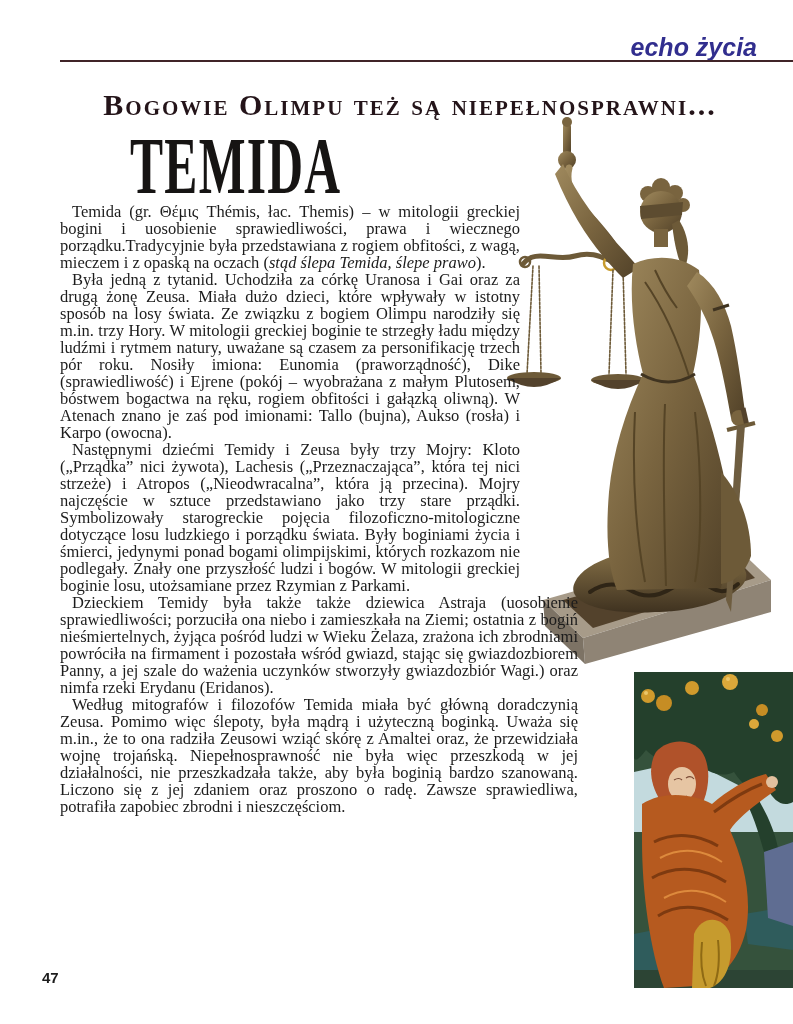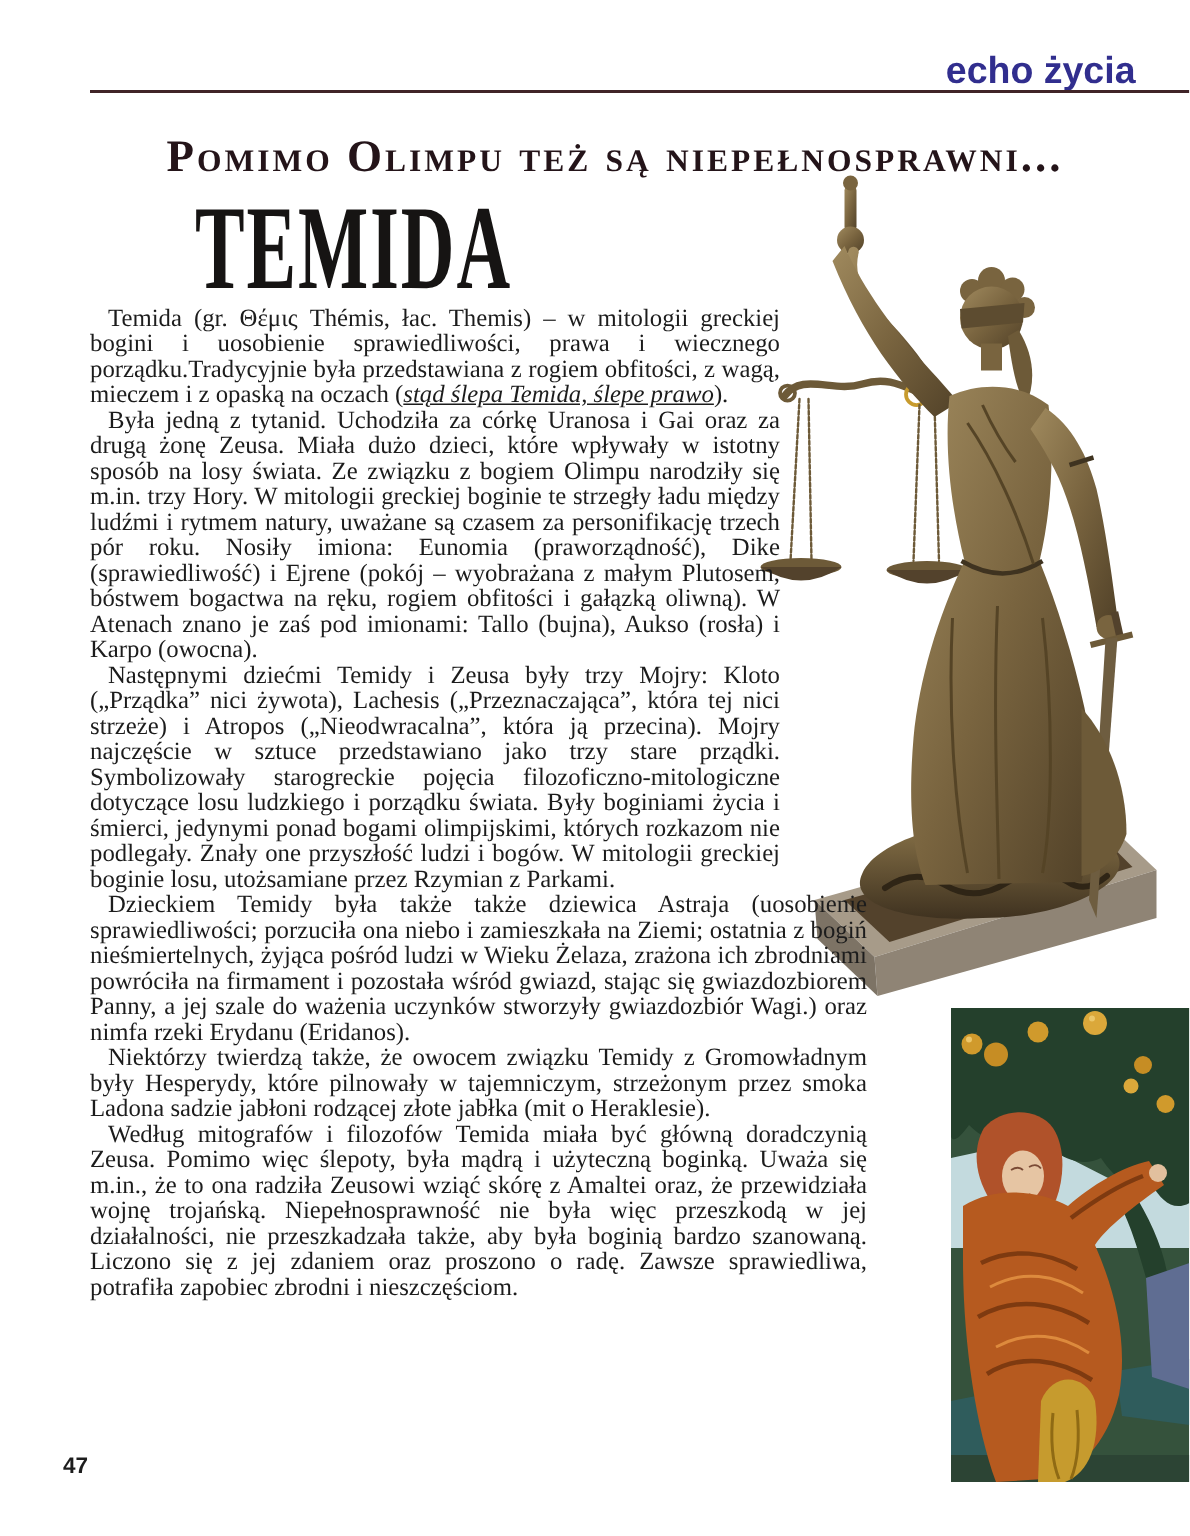"echo życia" .brand { font-style: none -> italic }
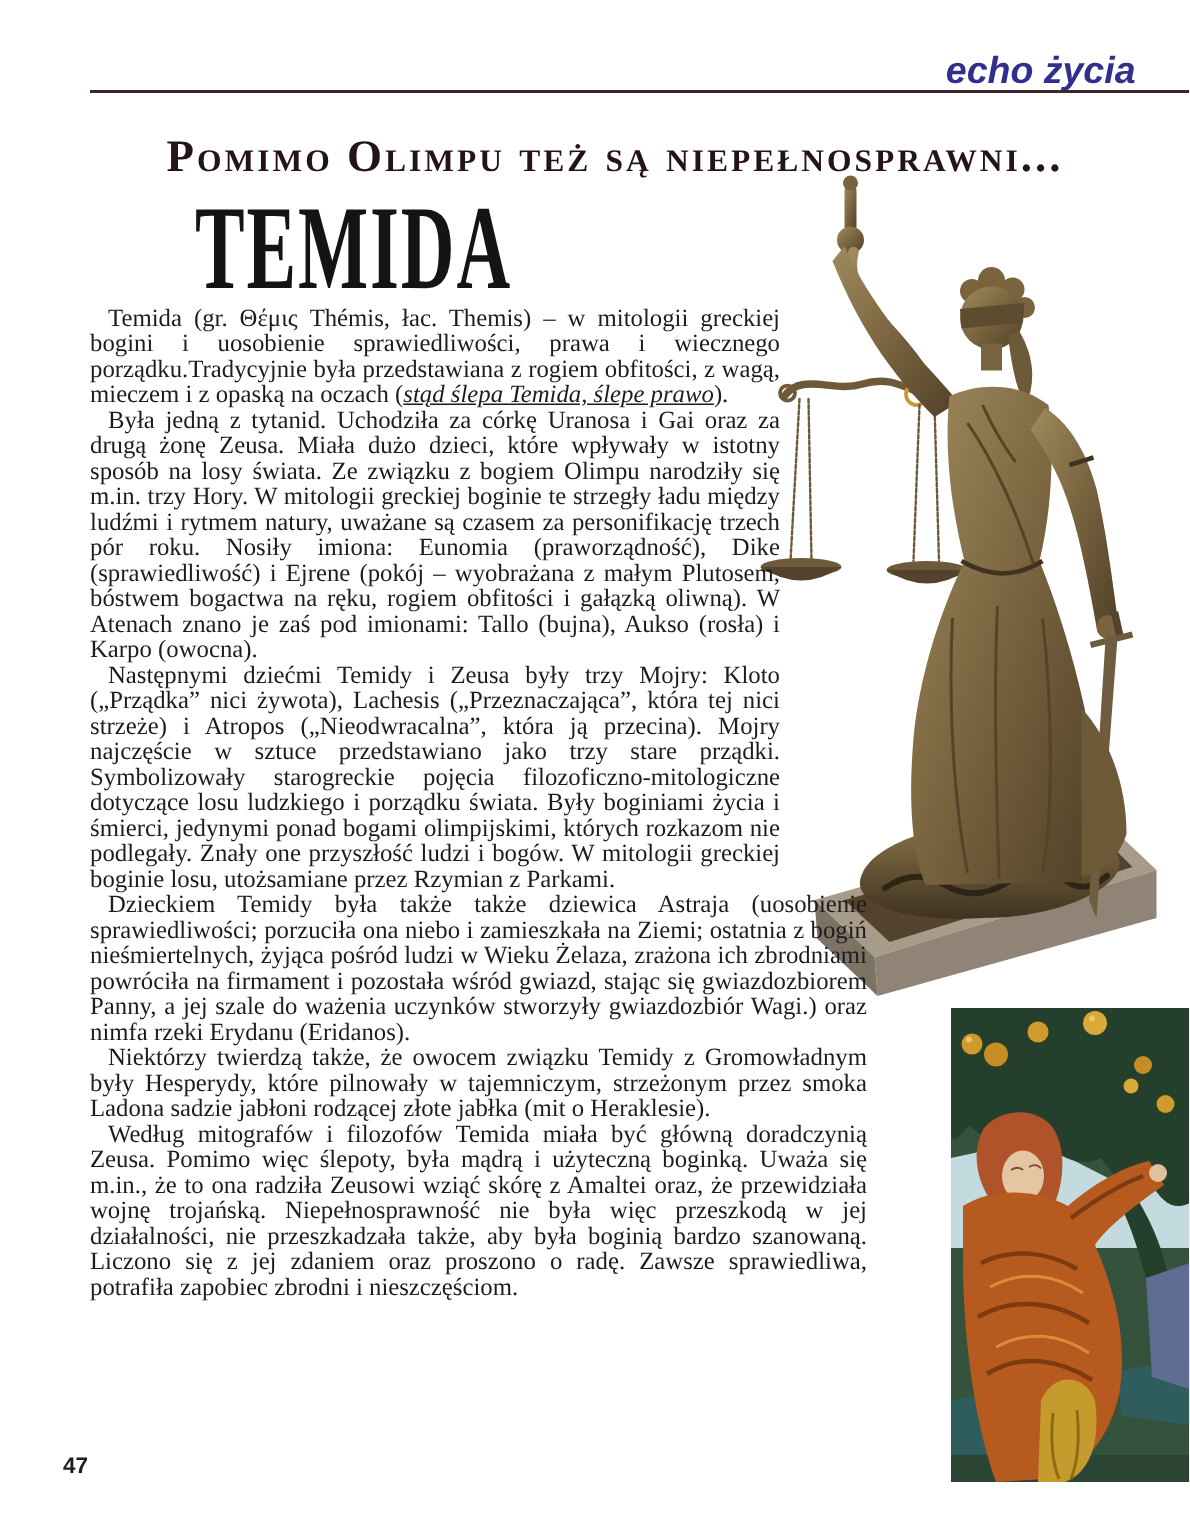"Pomimo Olimpu też są niepełnosprawni..." div.kicker { text: Pomimo -> Bogowie }
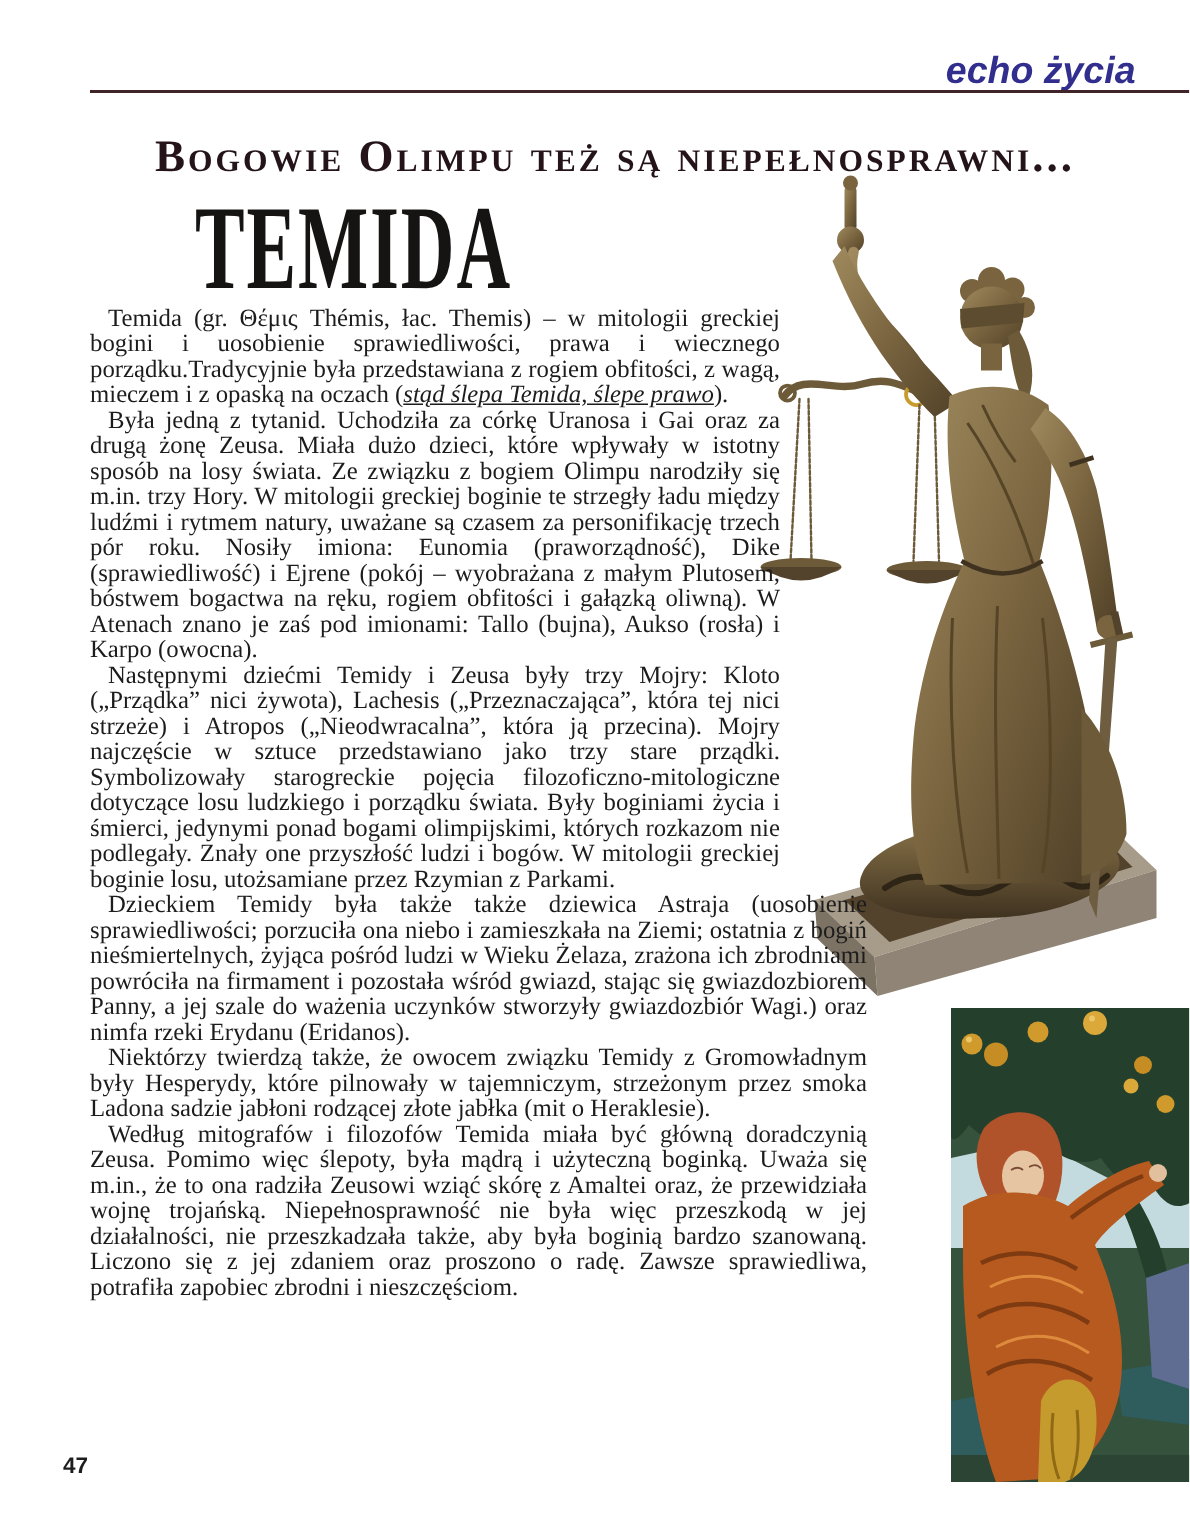"stąd ślepa Temida, ślepe prawo" .body-col i { text-decoration: underline -> none }
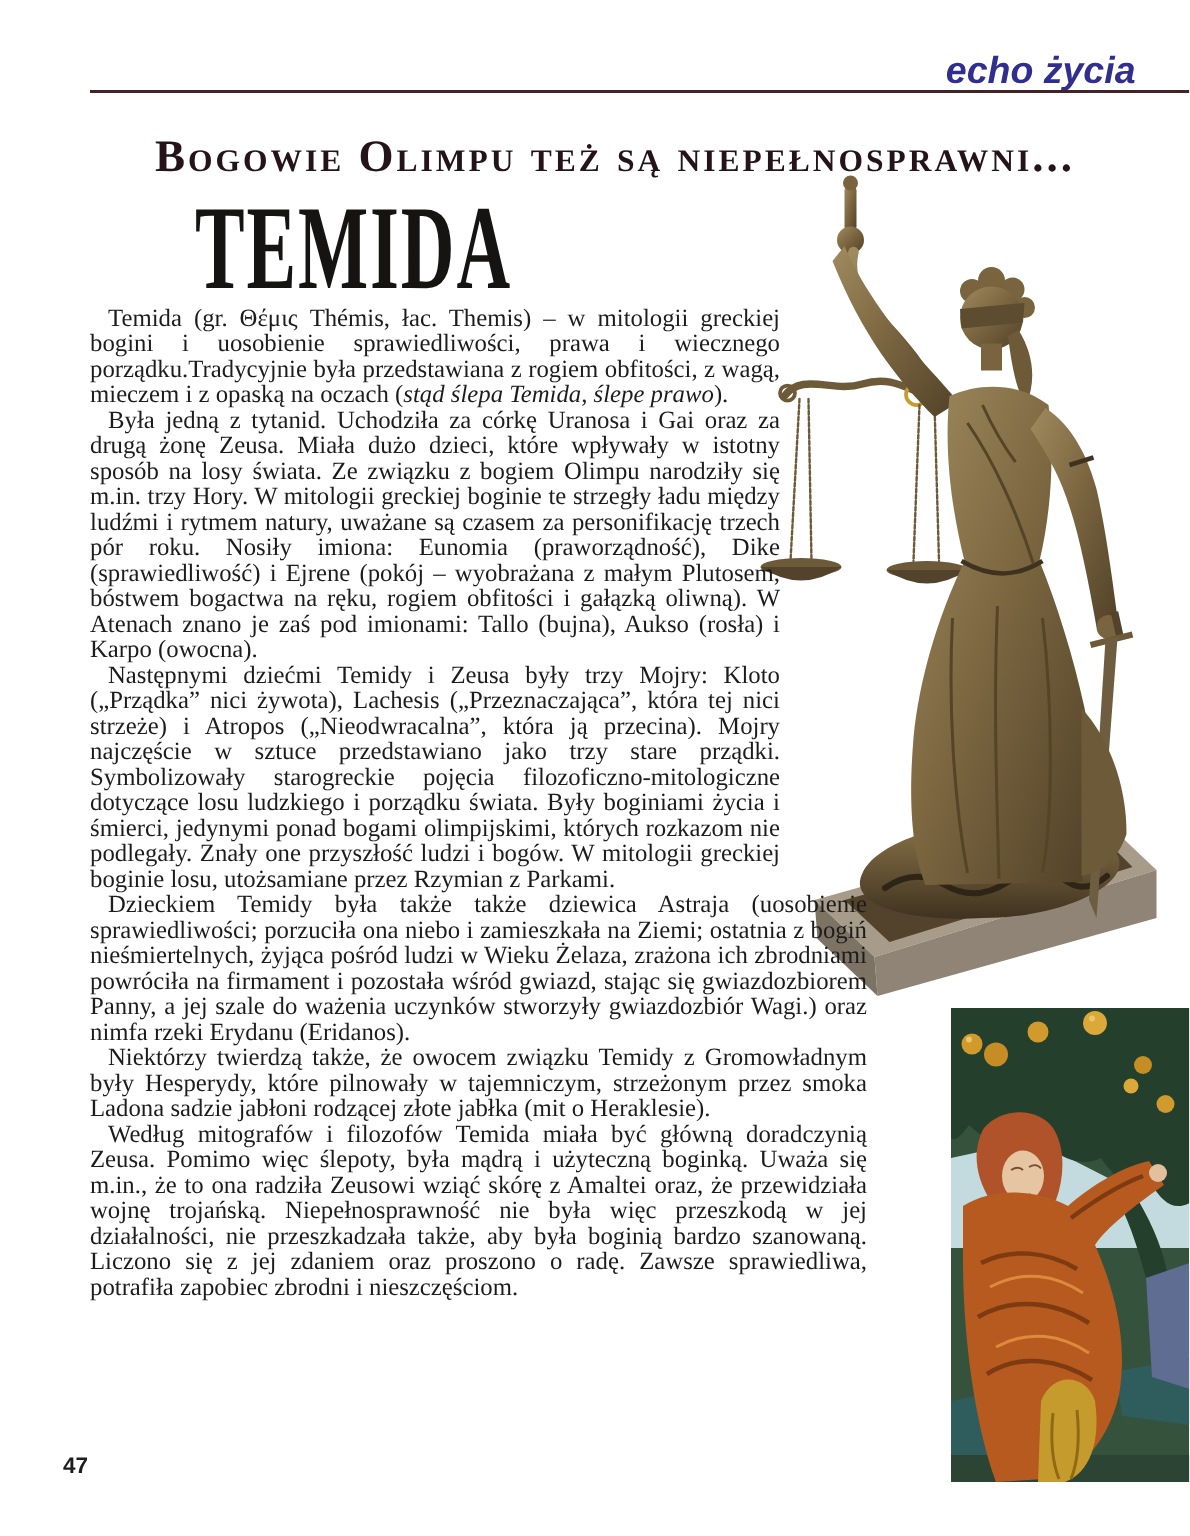"Niektórzy twierdzą także, że owocem" p.wide { html: <p>Niektórzy twierdzą także, że owocem związku Temidy z Gromowładnym były Hesperydy, które pilnowały w tajemniczym, strzeżonym przez smoka Ladona sadzie jabłoni rodzącej złote jabłka (mit o Heraklesie).</p> -> none }
